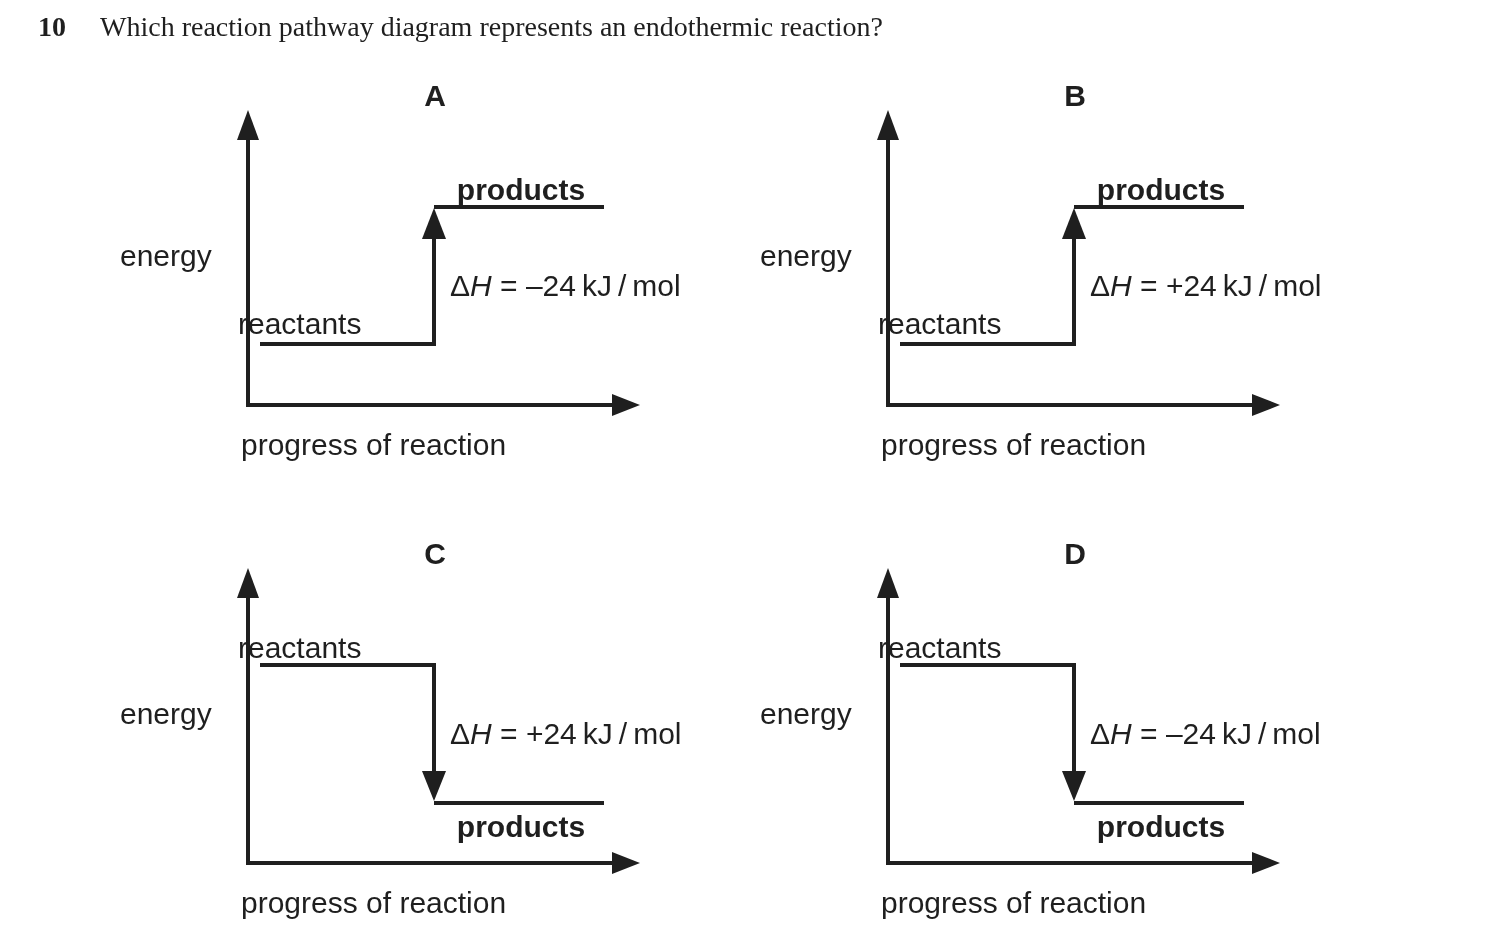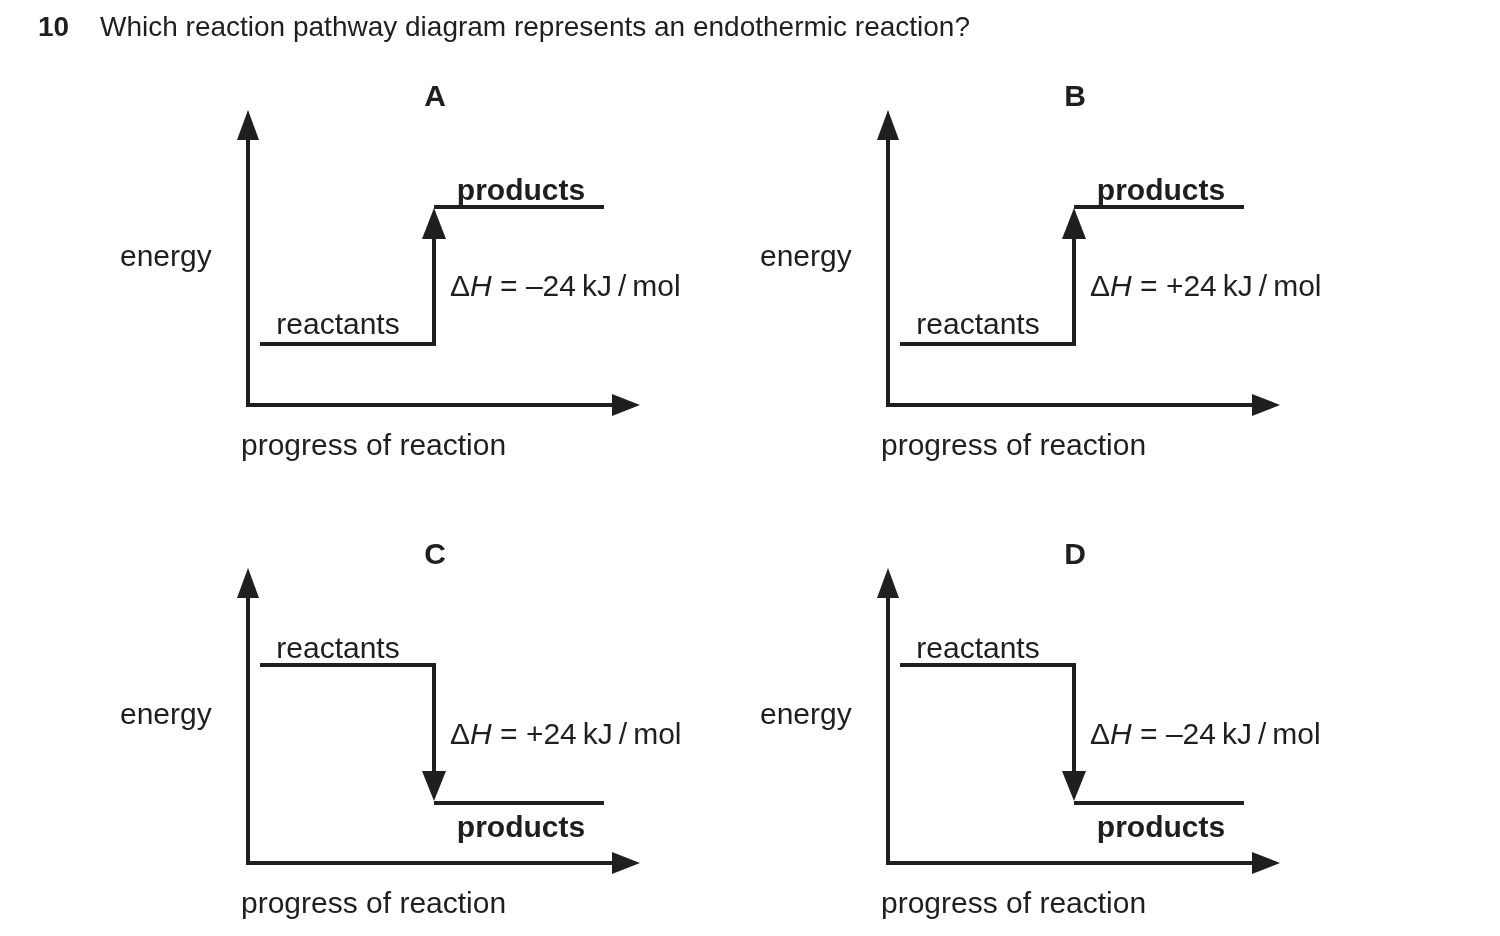"10" .question-row { font-family: none -> Liberation Serif, serif }
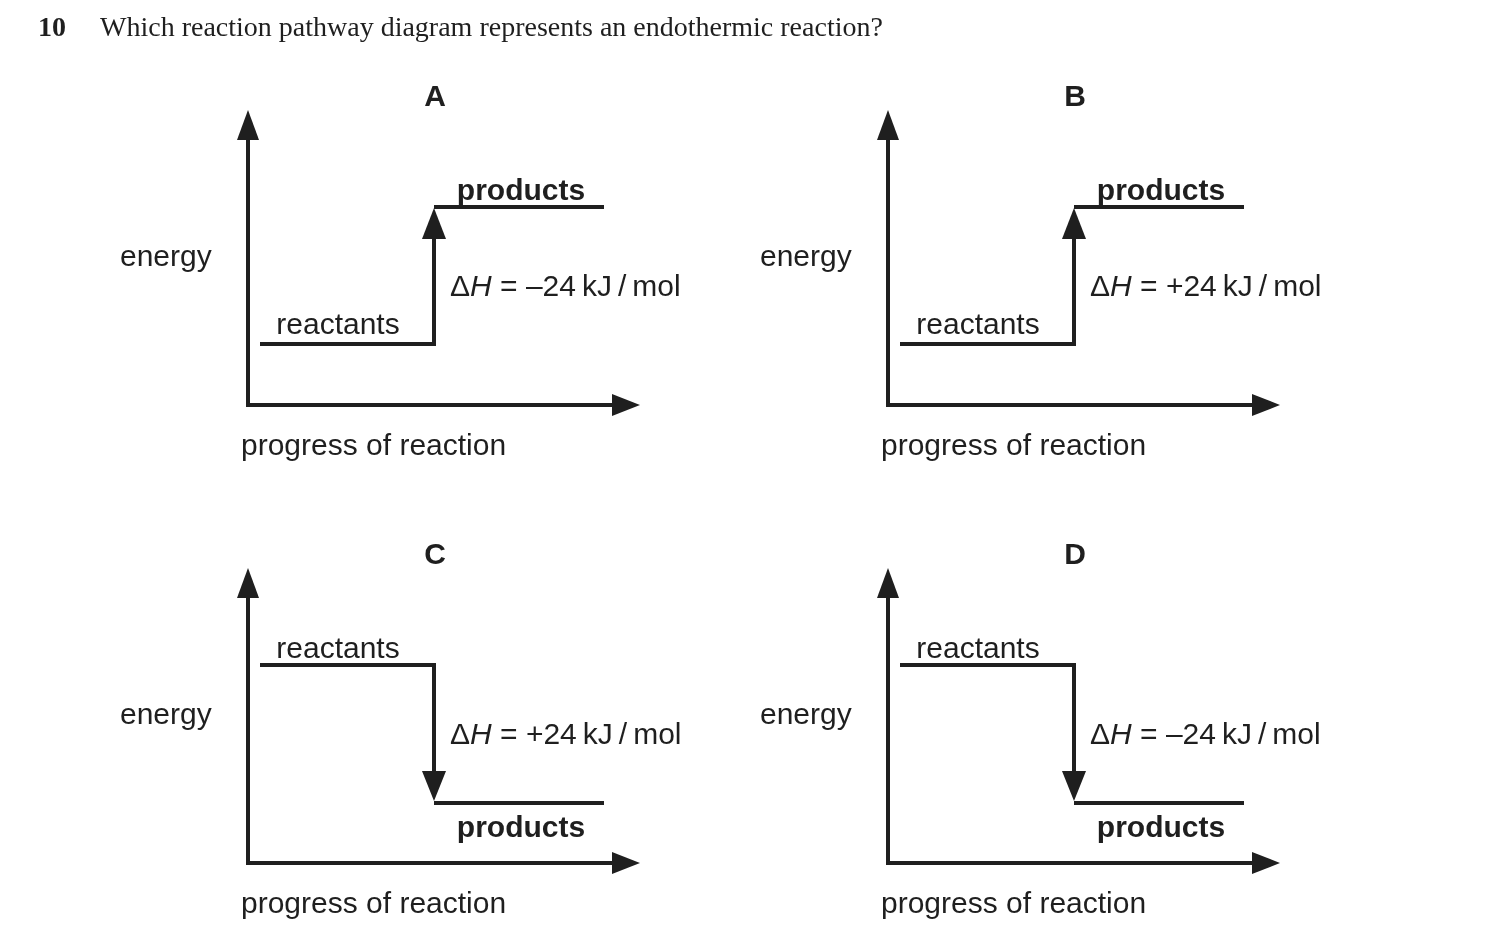"reactants" .react { text-align: center -> none }
